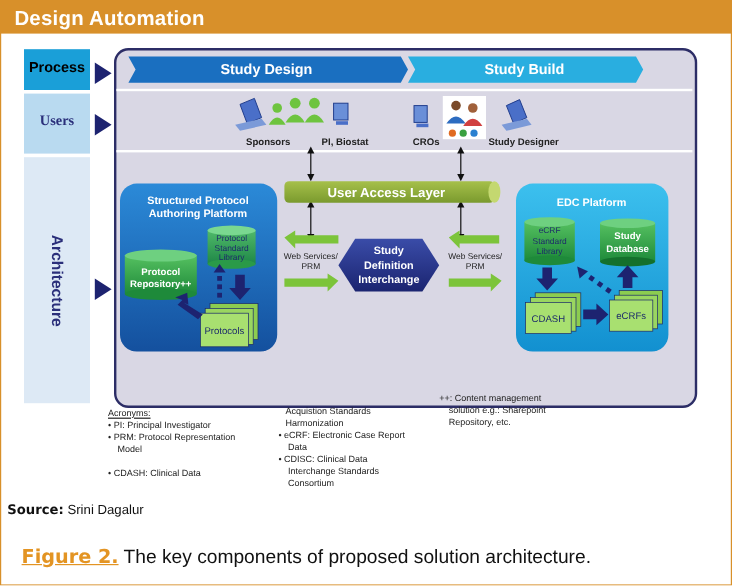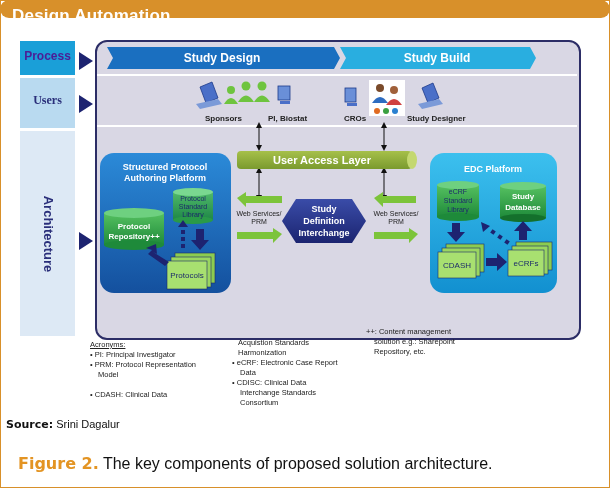"Design Automation" .header { border-radius: 11px -> none; height: 18px -> 28px }
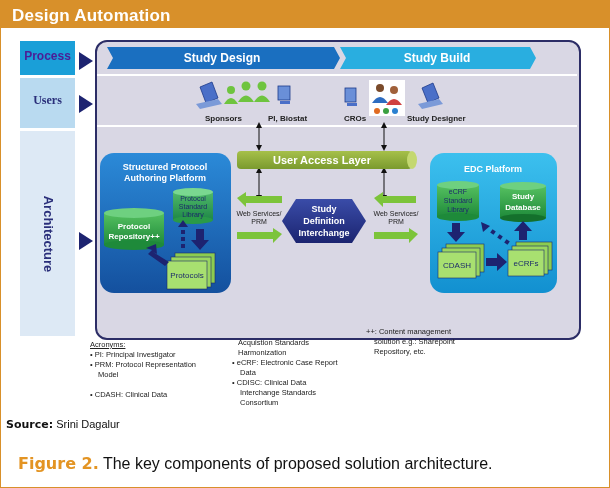"Process" .lbl-process { color: #4c1d95 -> #000000 }
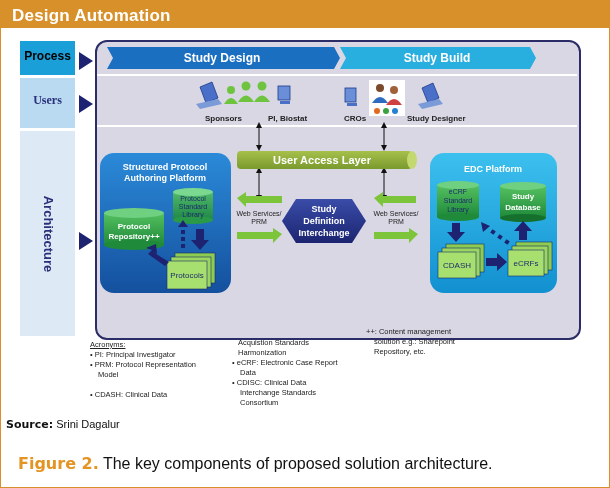"Figure 2." .caption b { text-decoration: none -> underline }
